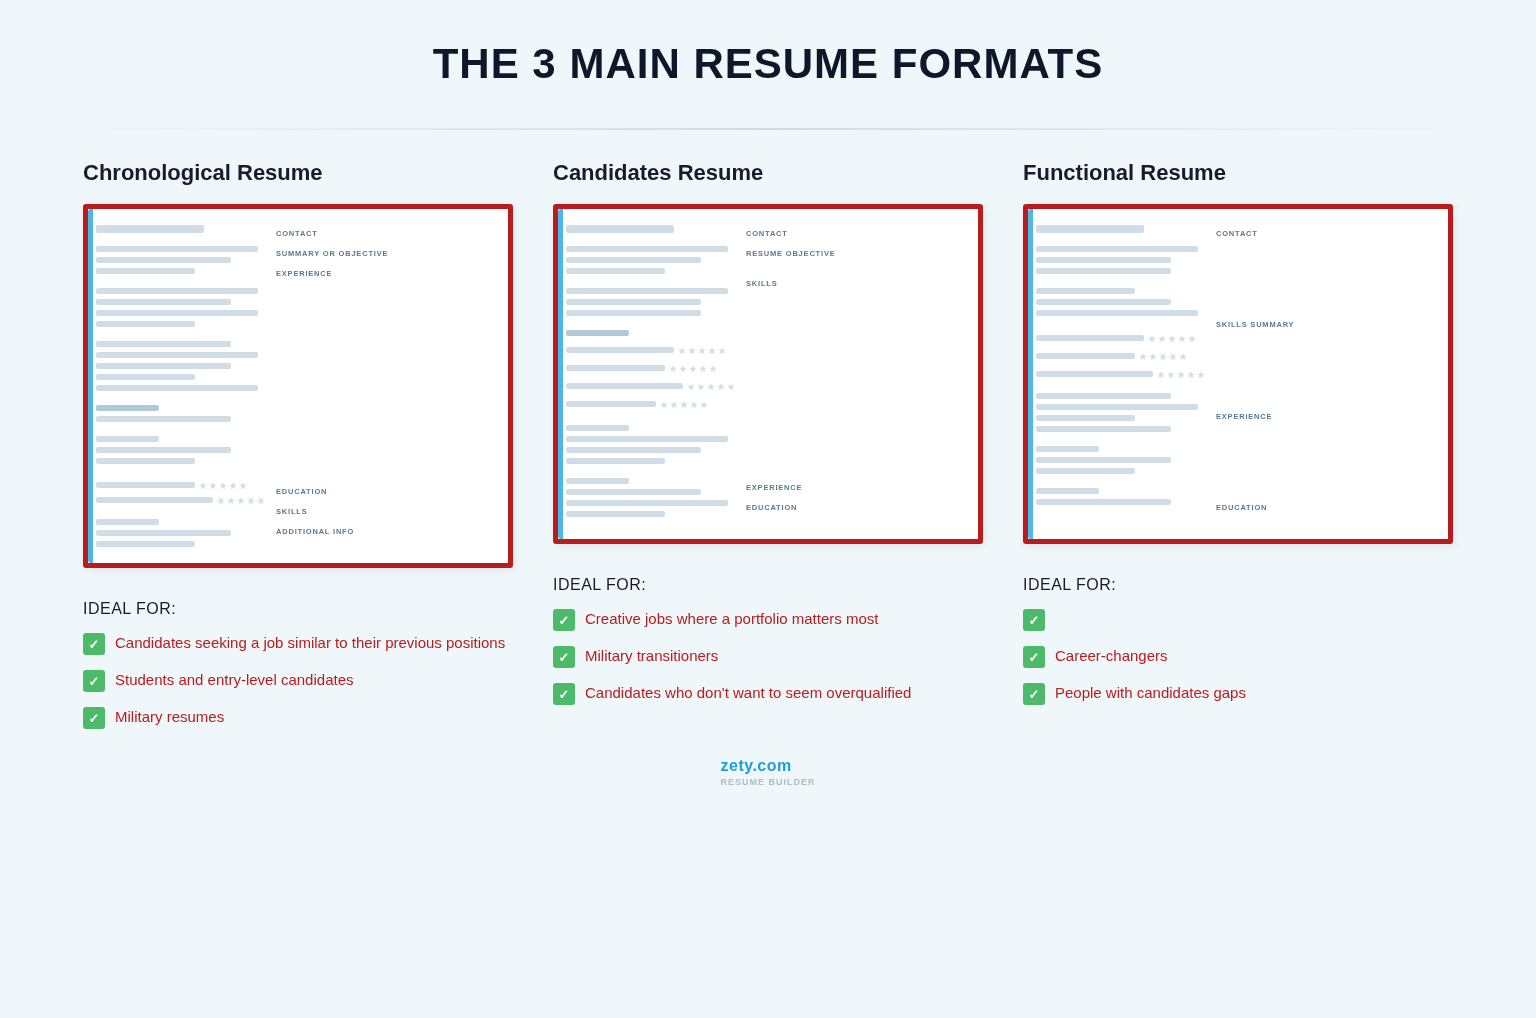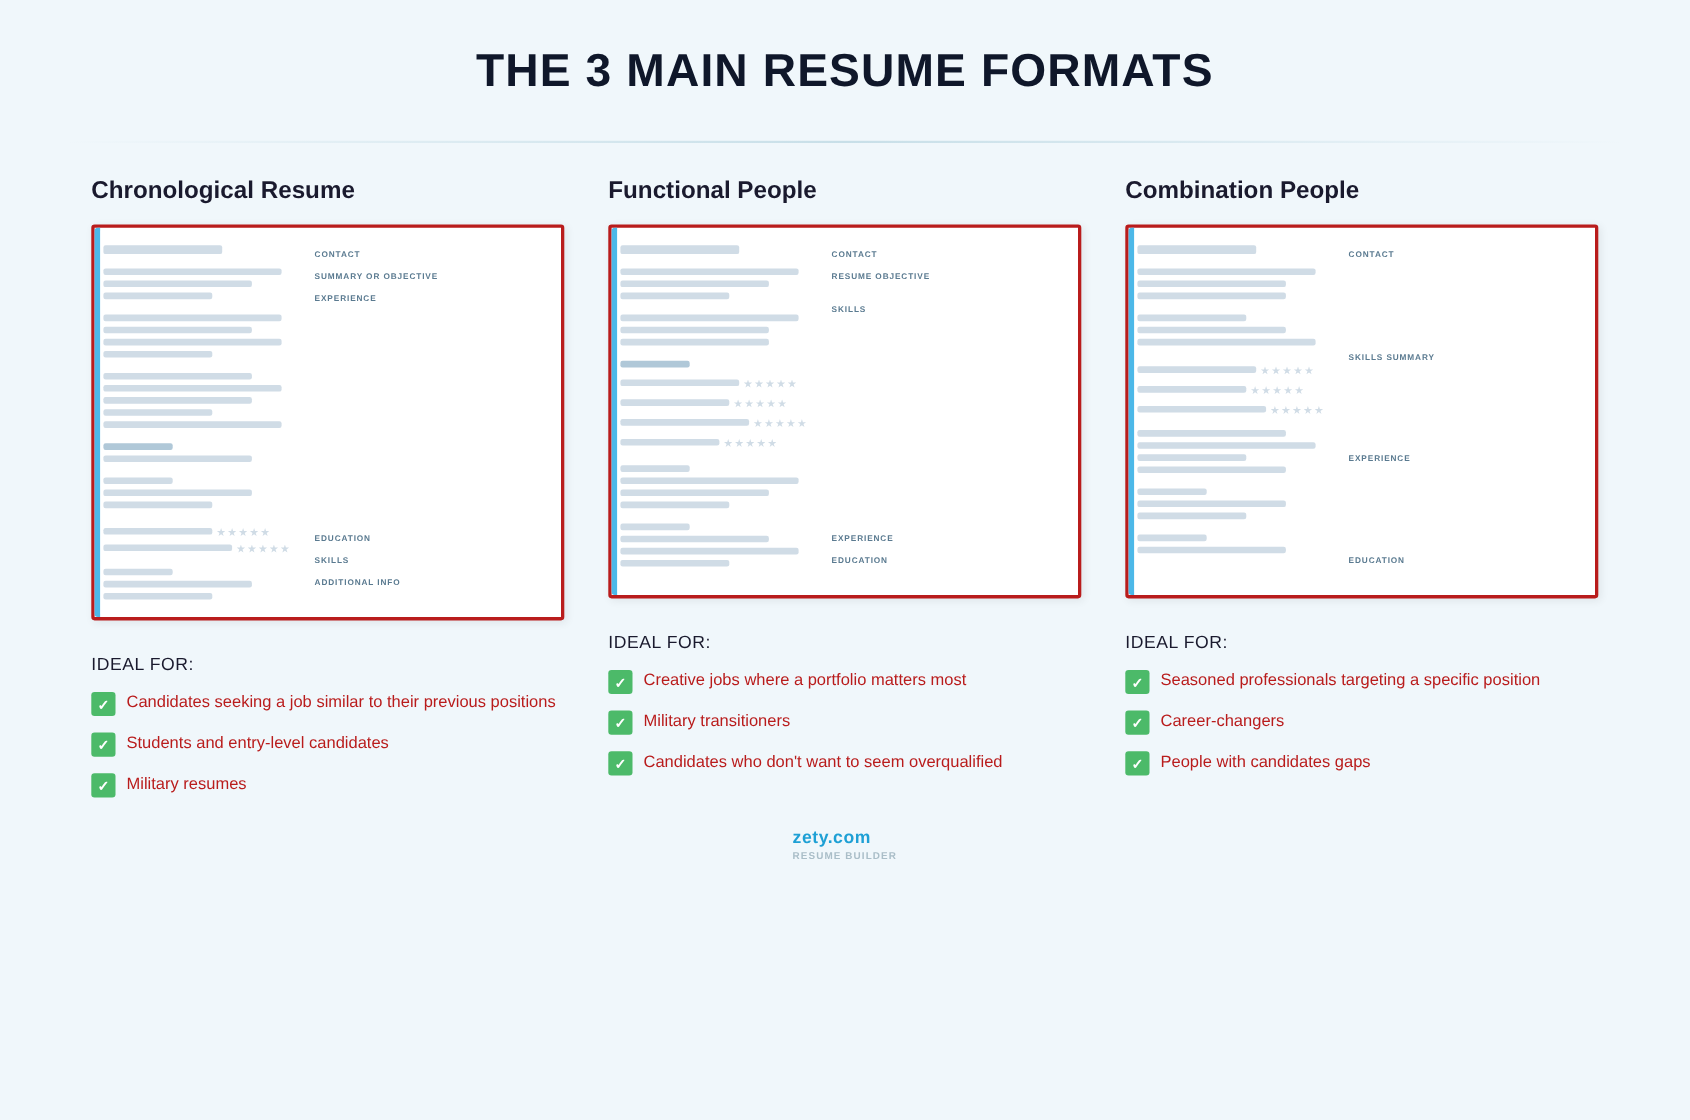"Functional People" div.col-title { text: Functional People -> Candidates Resume }
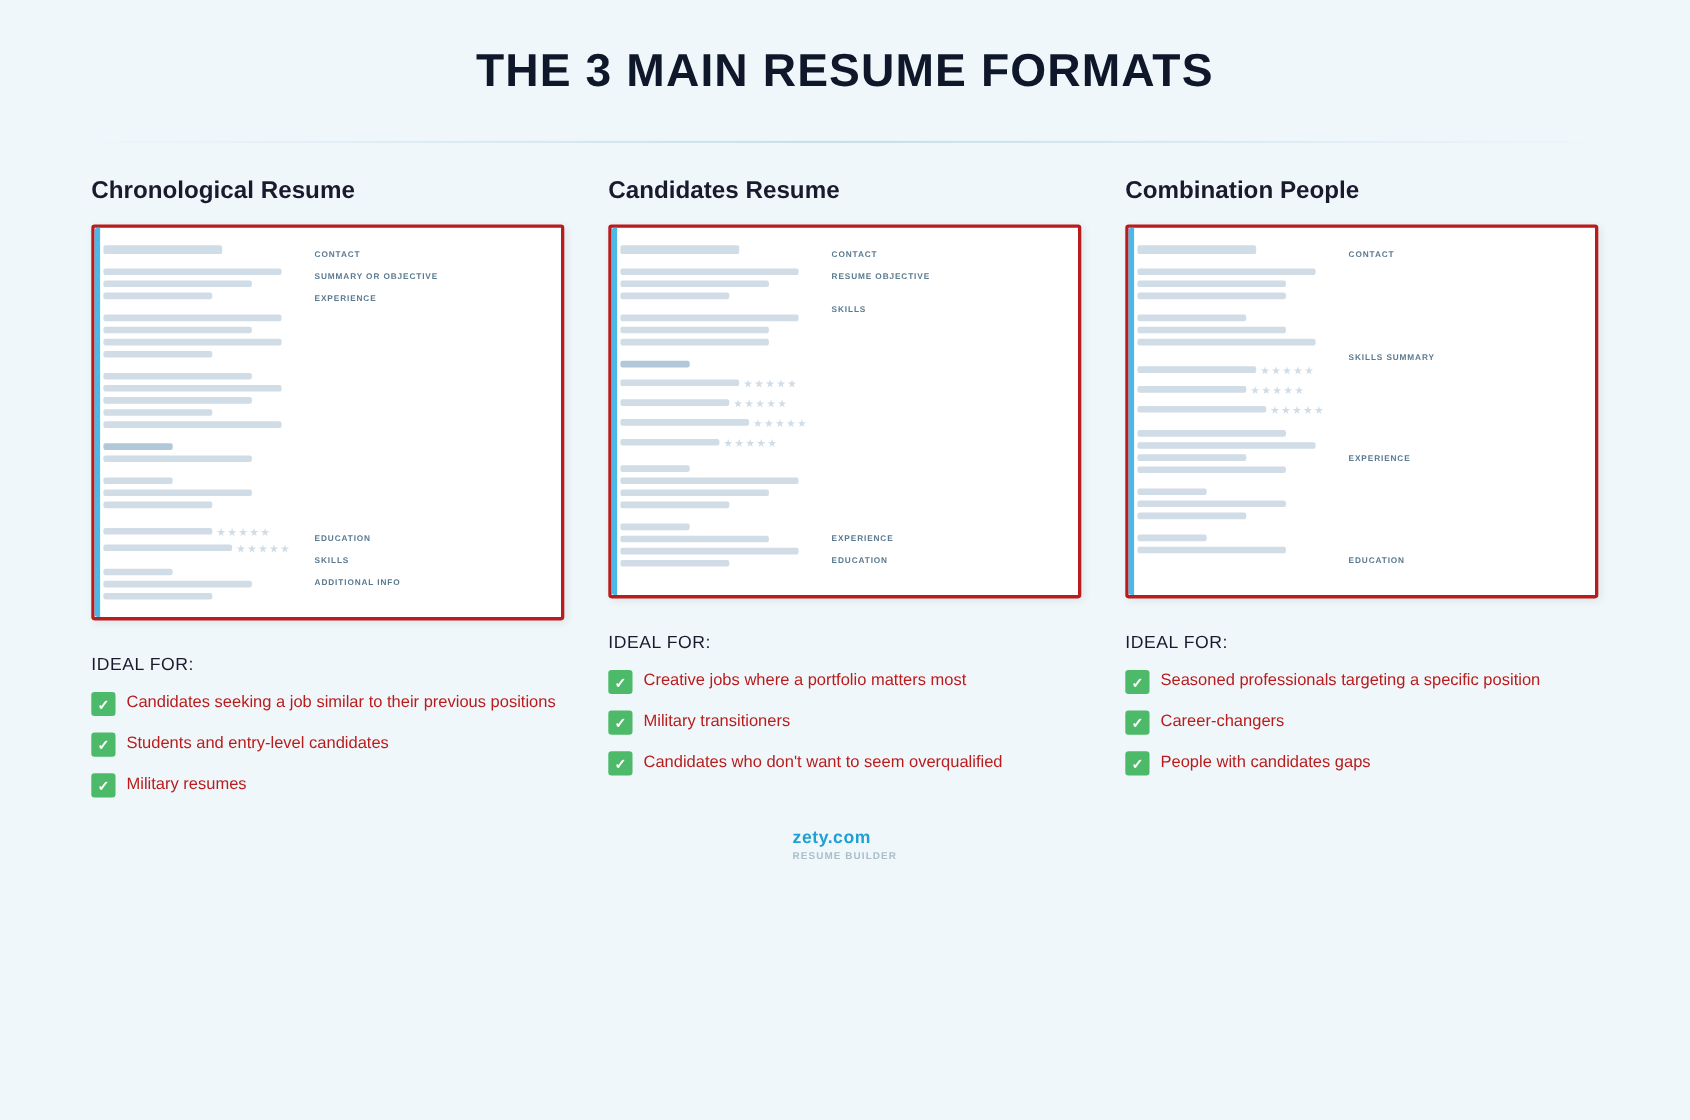"Combination People" div.col-title { text: Combination People -> Functional Resume }
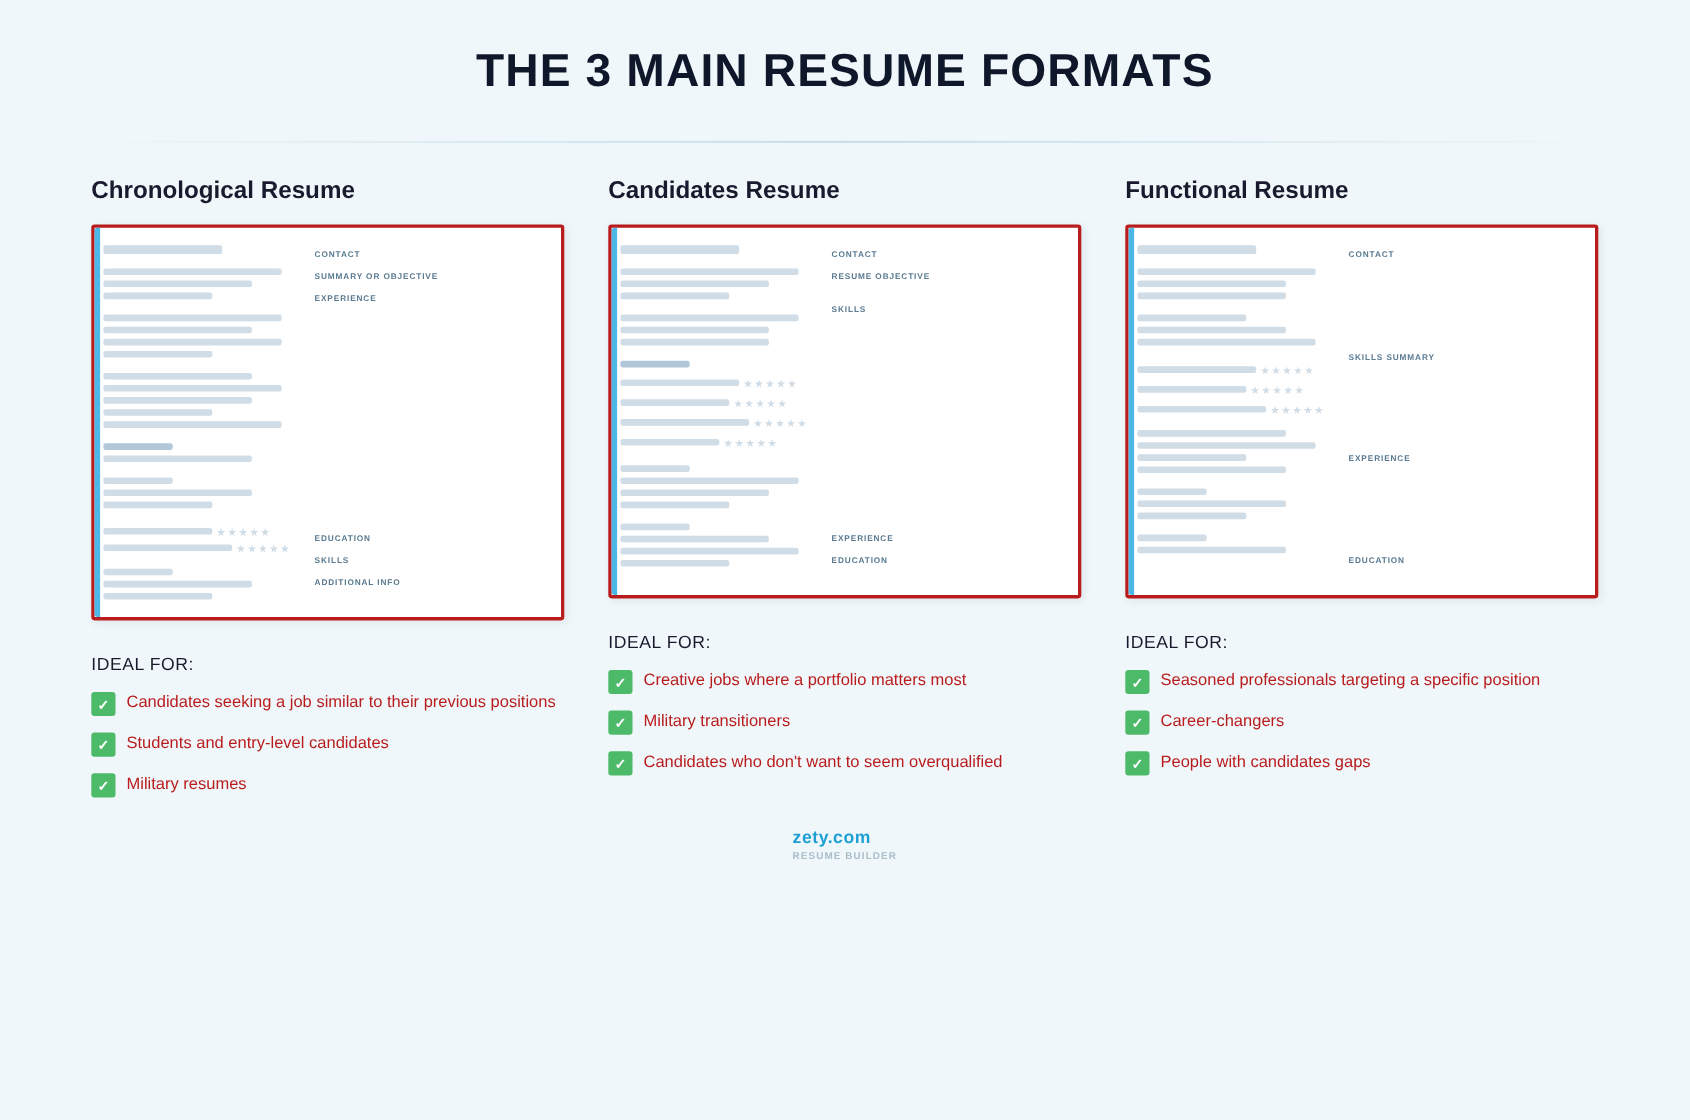"CONTACT" .resume-mockup { border: 3px solid #b91c1c -> 5px solid #b91c1c; gap: 12px -> 0 }
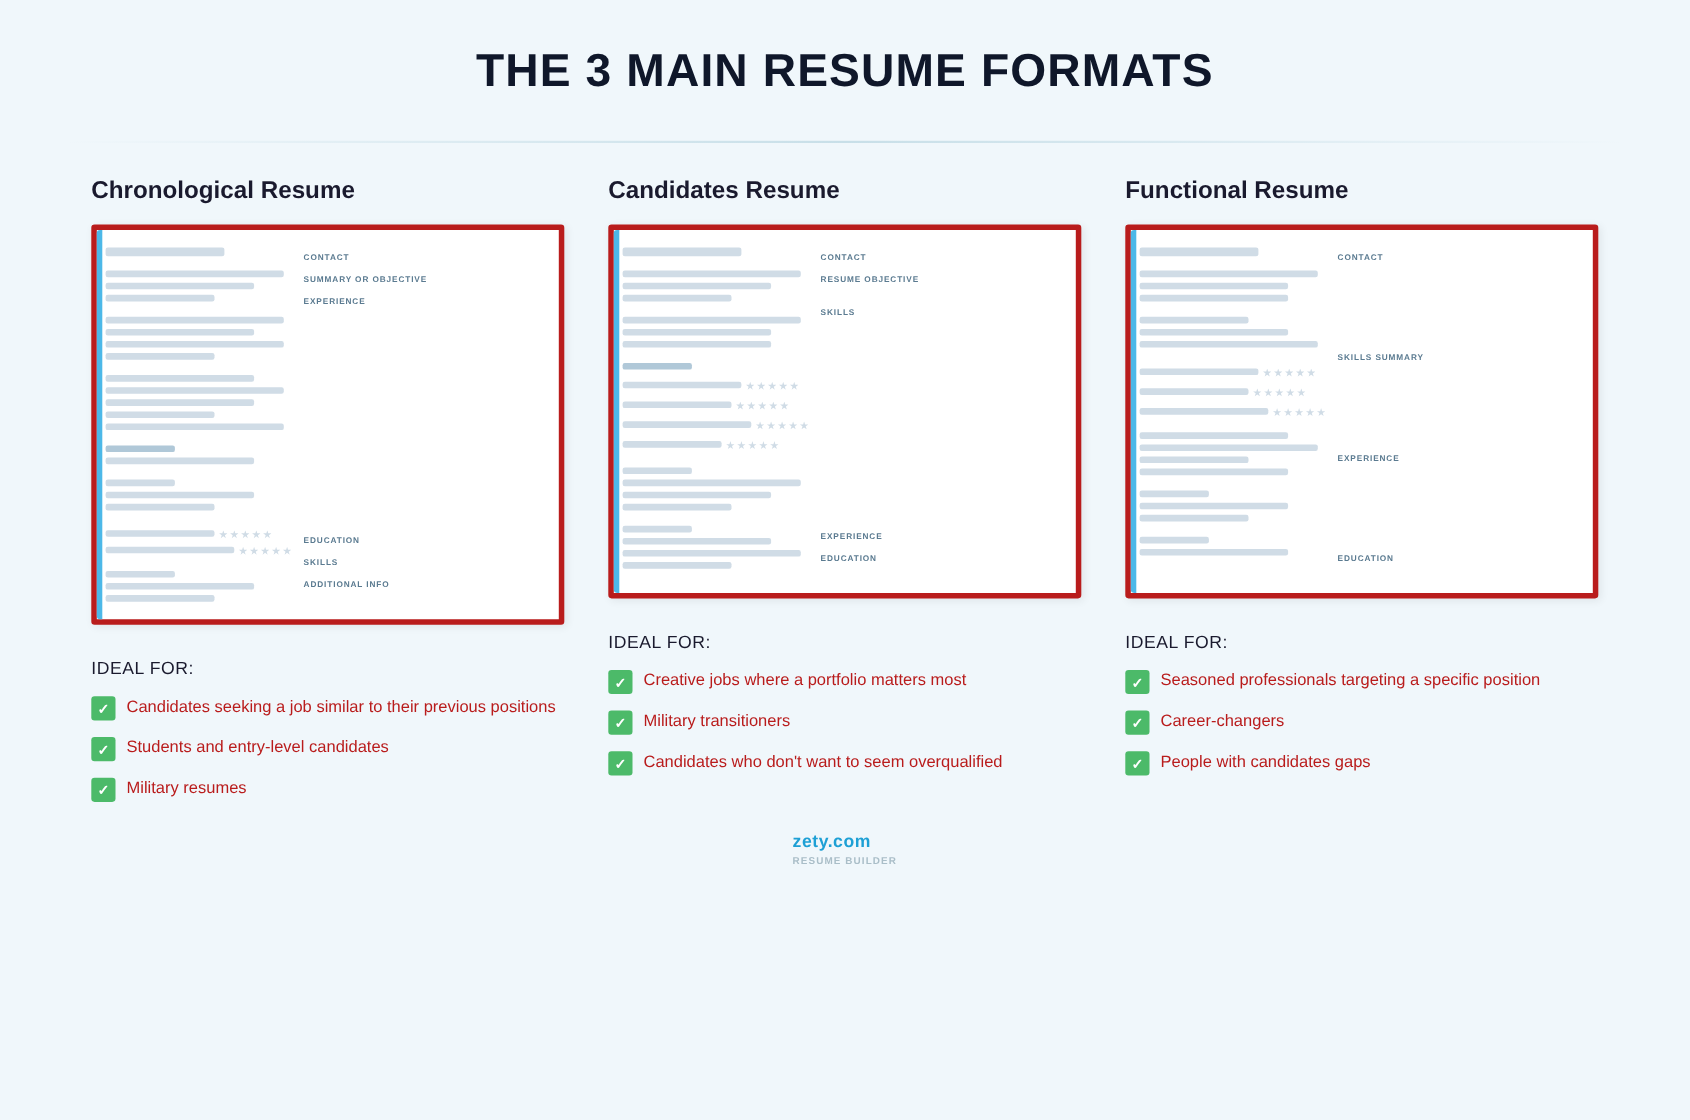"Seasoned professionals targeting a" span.ideal-text { html: <span>Seasoned professionals targeting a specific position</span> -> none }
